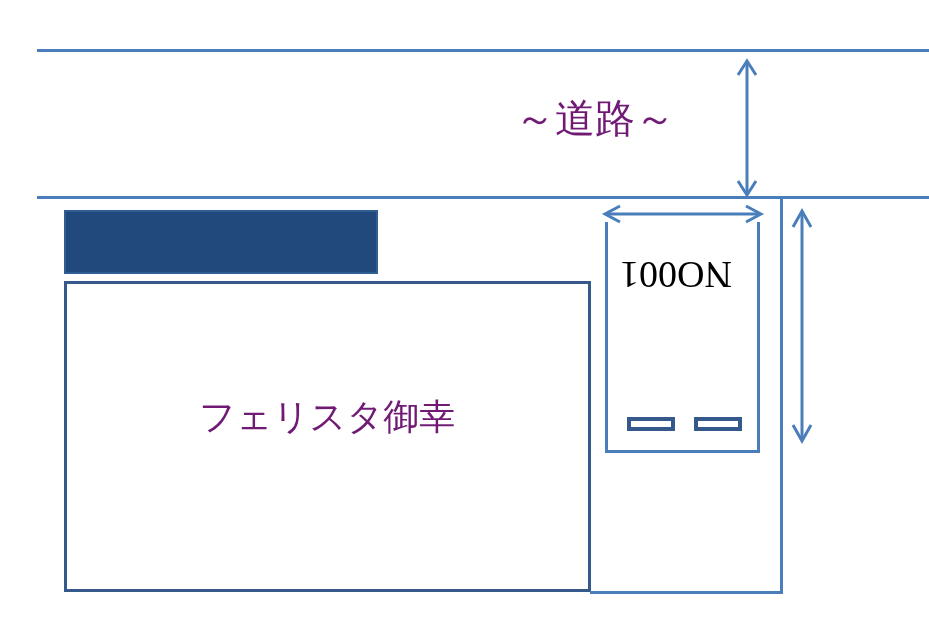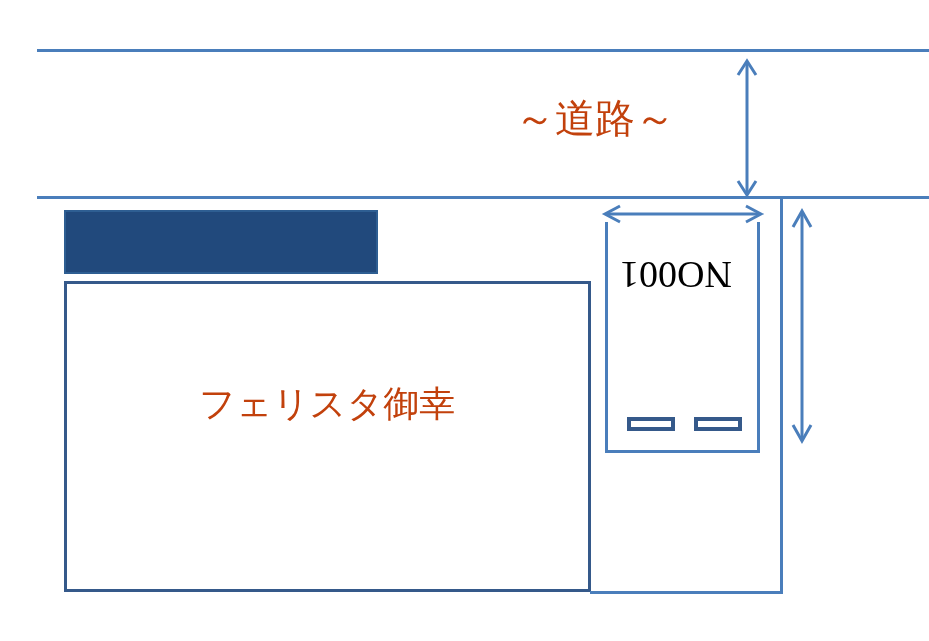"～道路～" .label { color: #c2410c -> #701a75 }
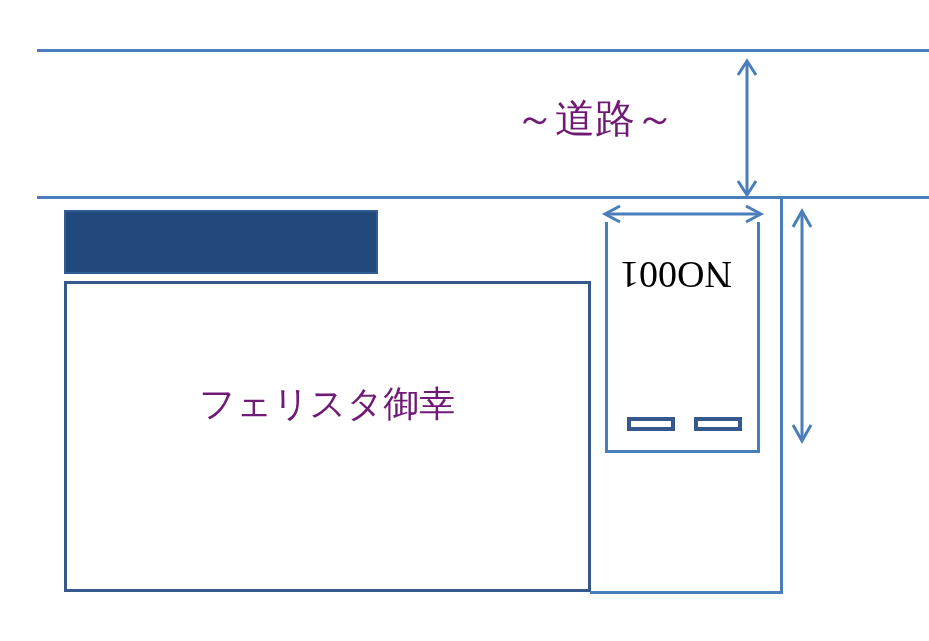"フェリスタ御幸" #building-label { top: 386px -> 399px }
